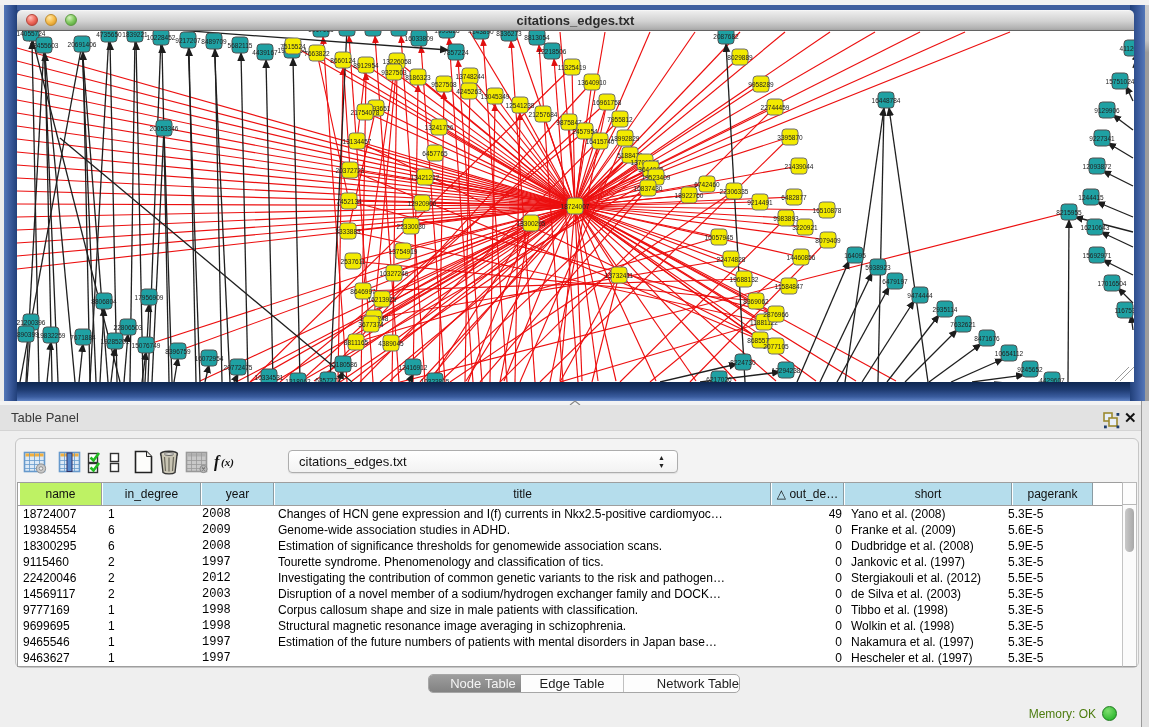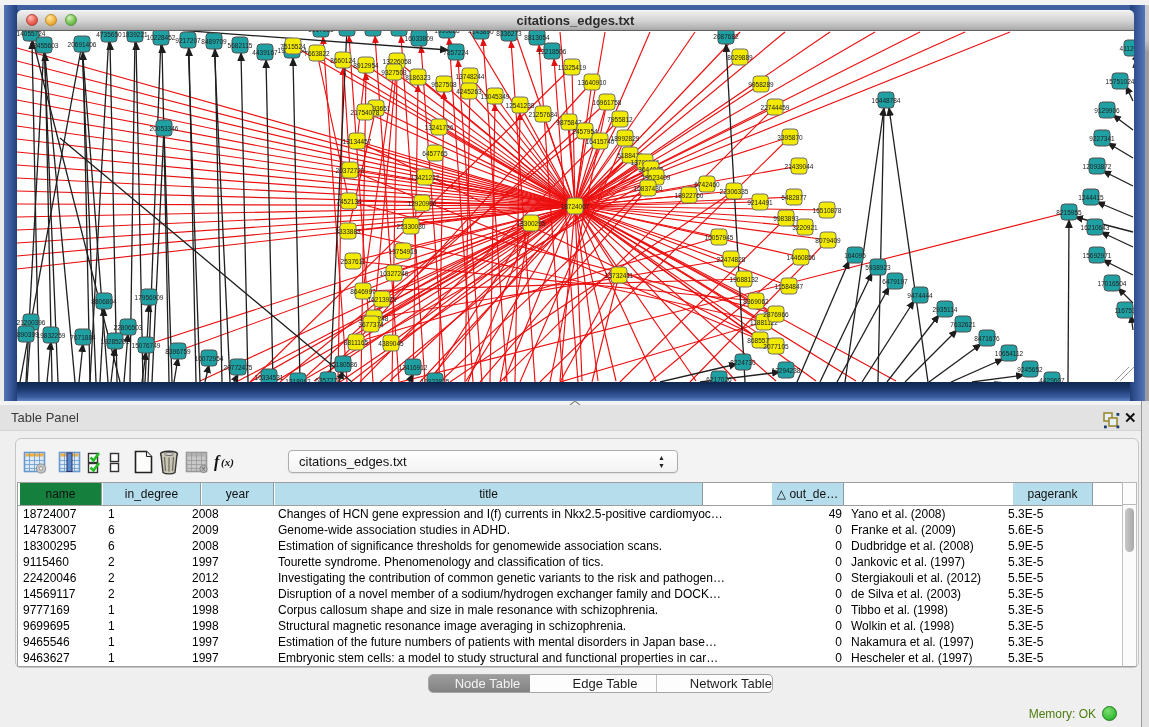"name" #th0 { background: #15803d -> #bef264 }
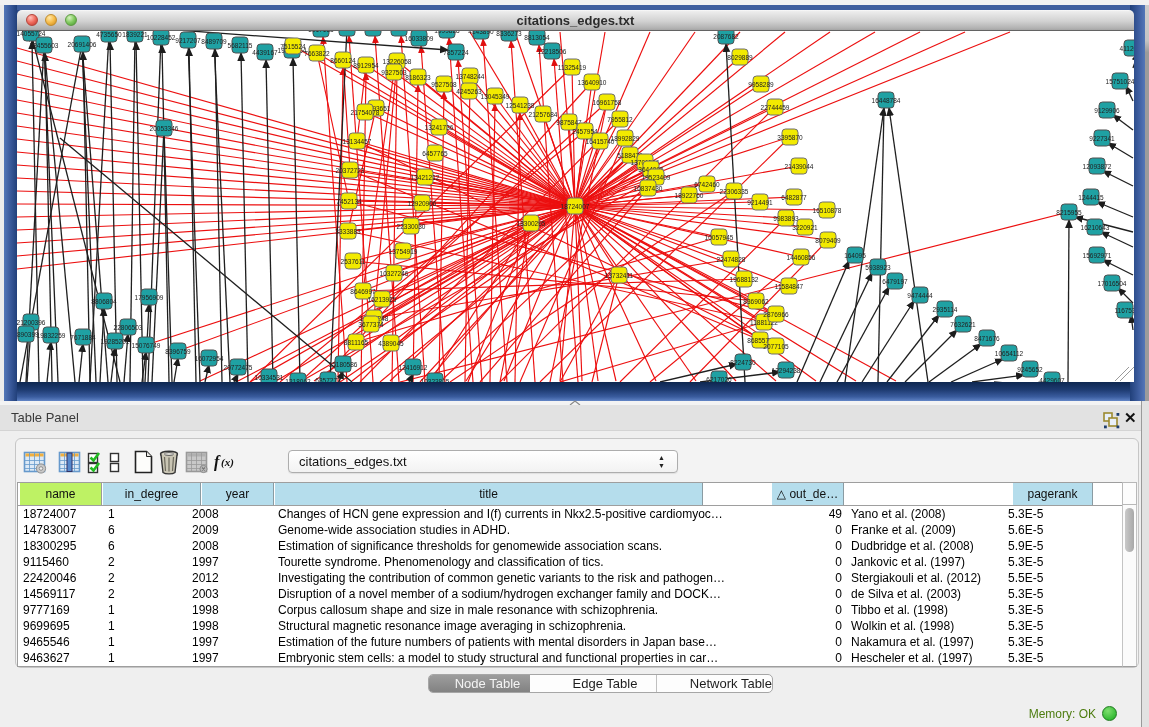"title" #th3 { width: 428px -> 496px }
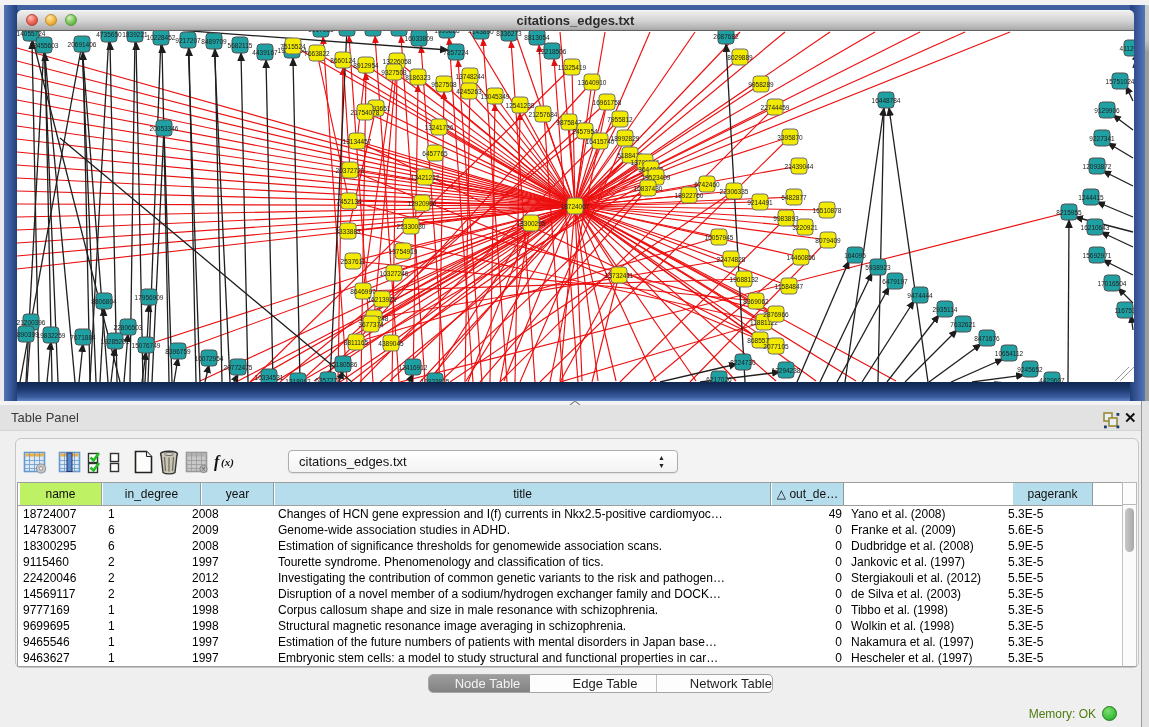"short" div.th { html: none -> <div>short</div> }
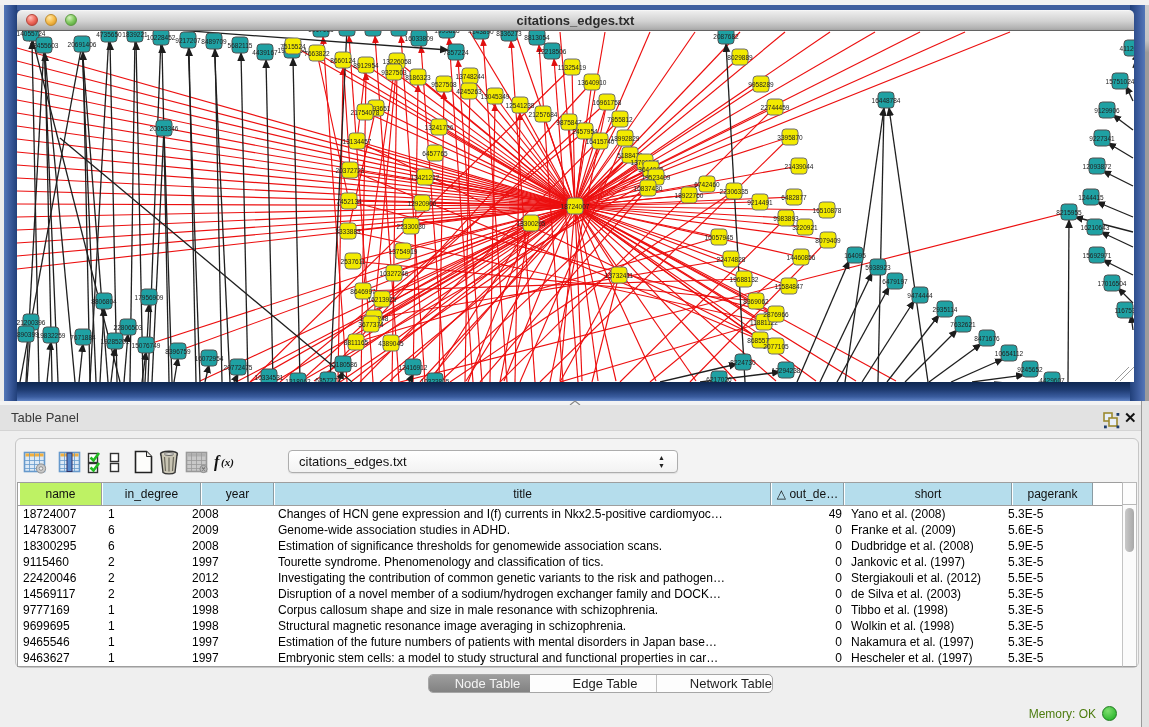"2008" .c2 { font-family: none -> Liberation Mono, monospace; left: 174px -> 184px }
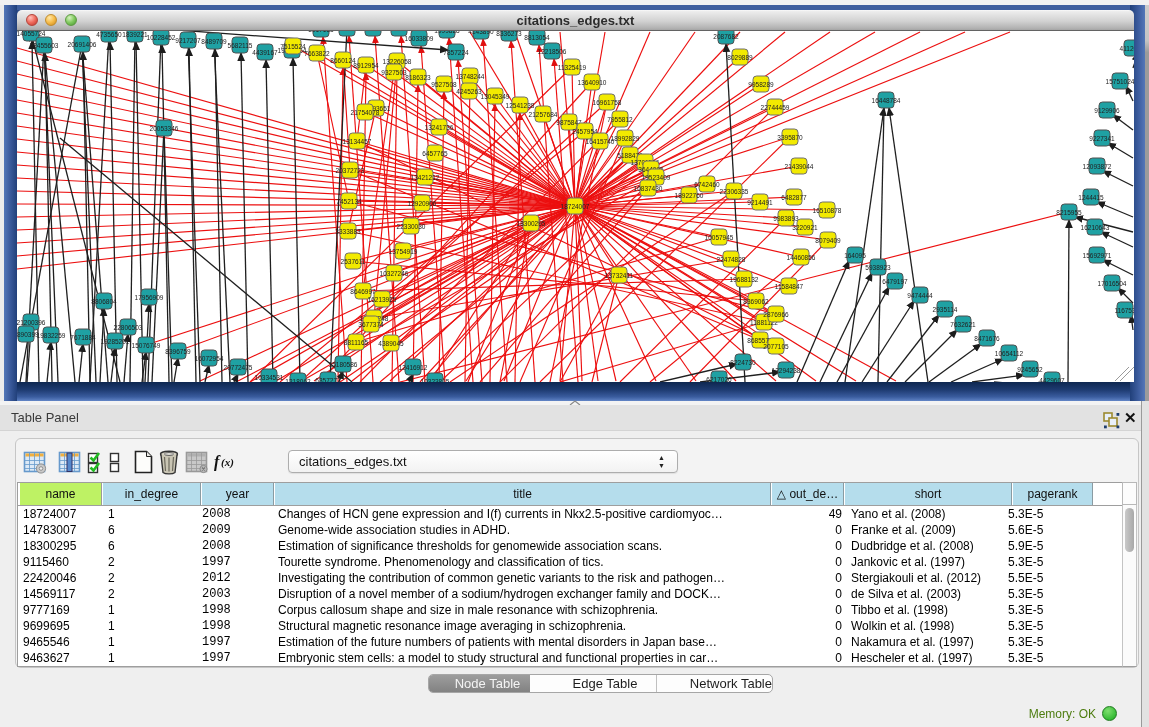"14783007" div.c { text: 14783007 -> 19384554 }
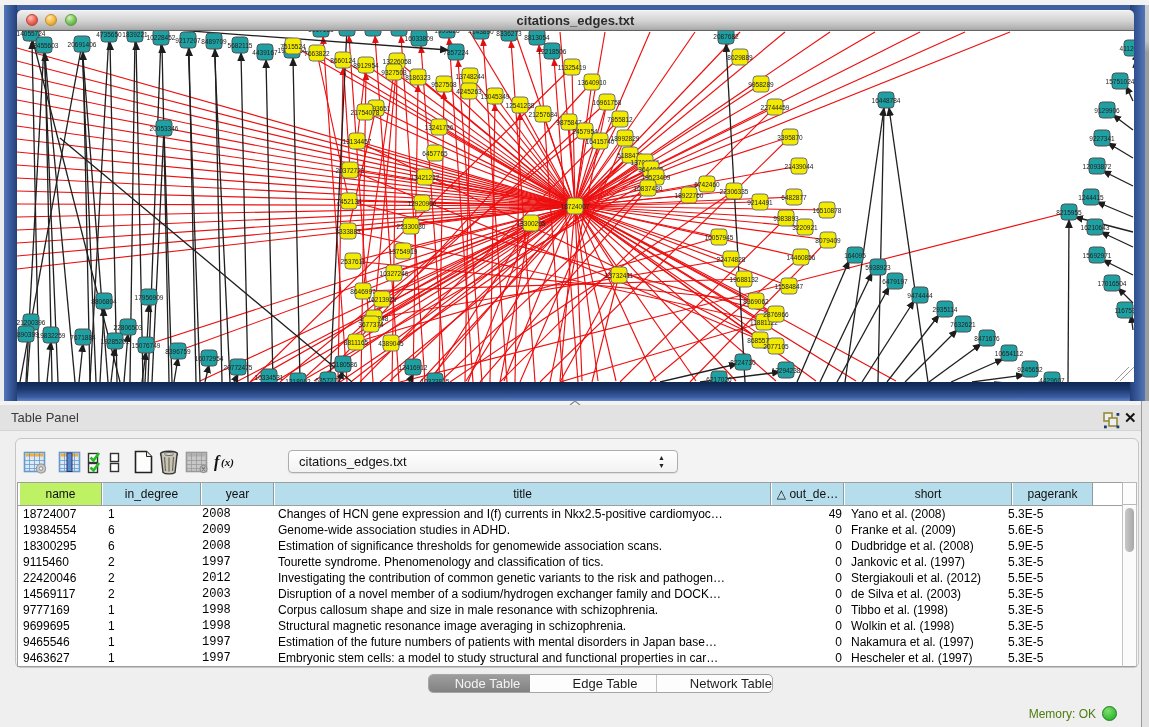"Corpus callosum shape and size" div.c { text: resonance with schizophrenia -> patients with classification }
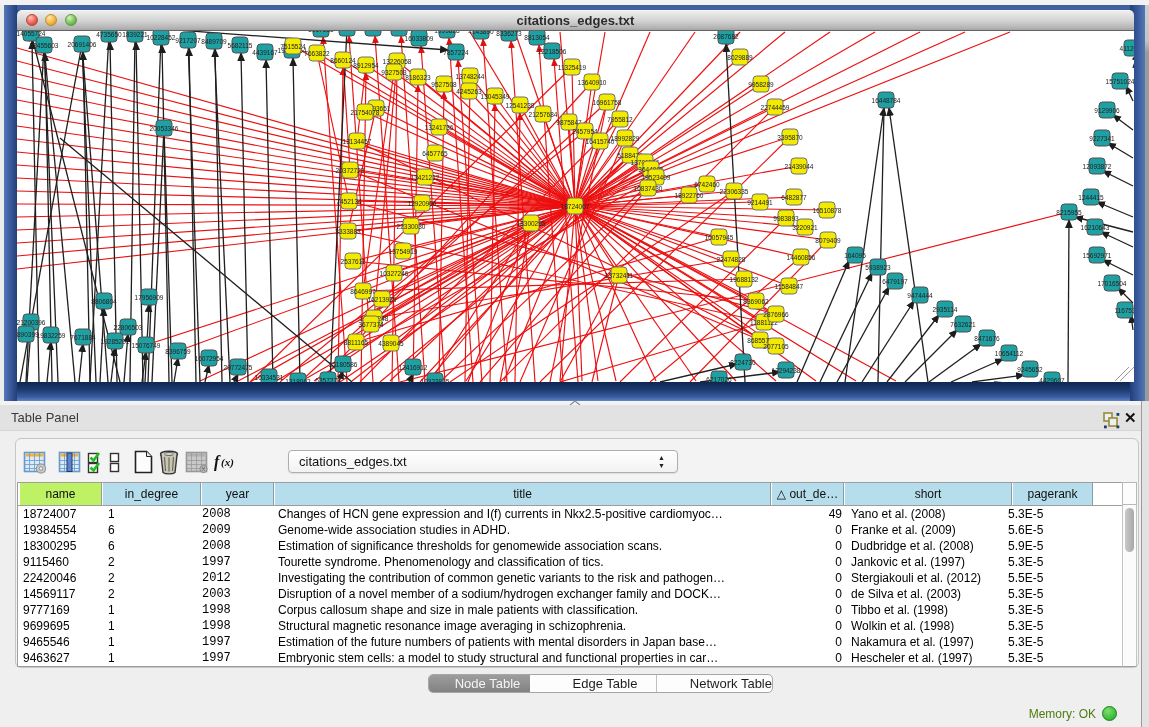"Embryonic stem cells: a model" div.c { html: <div>Embryonic stem cells: a model to study structural and functional properties in car…</div> -> none }
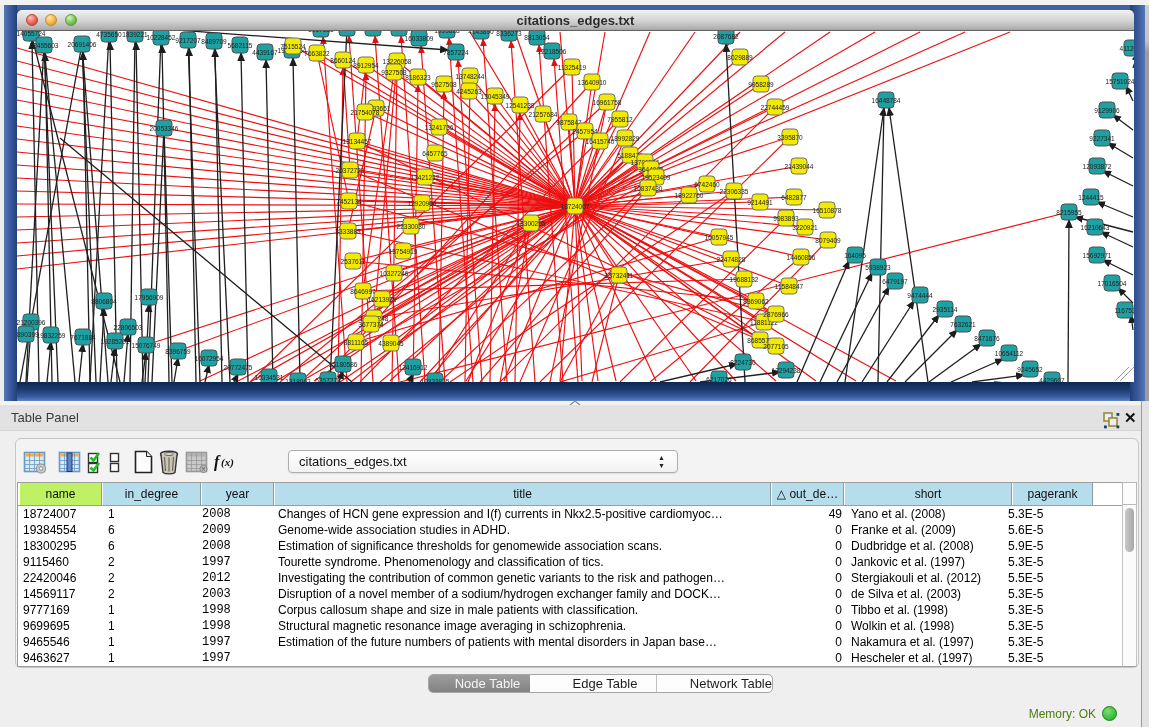"Node Table" #tab1 { width: 101px -> 92px }
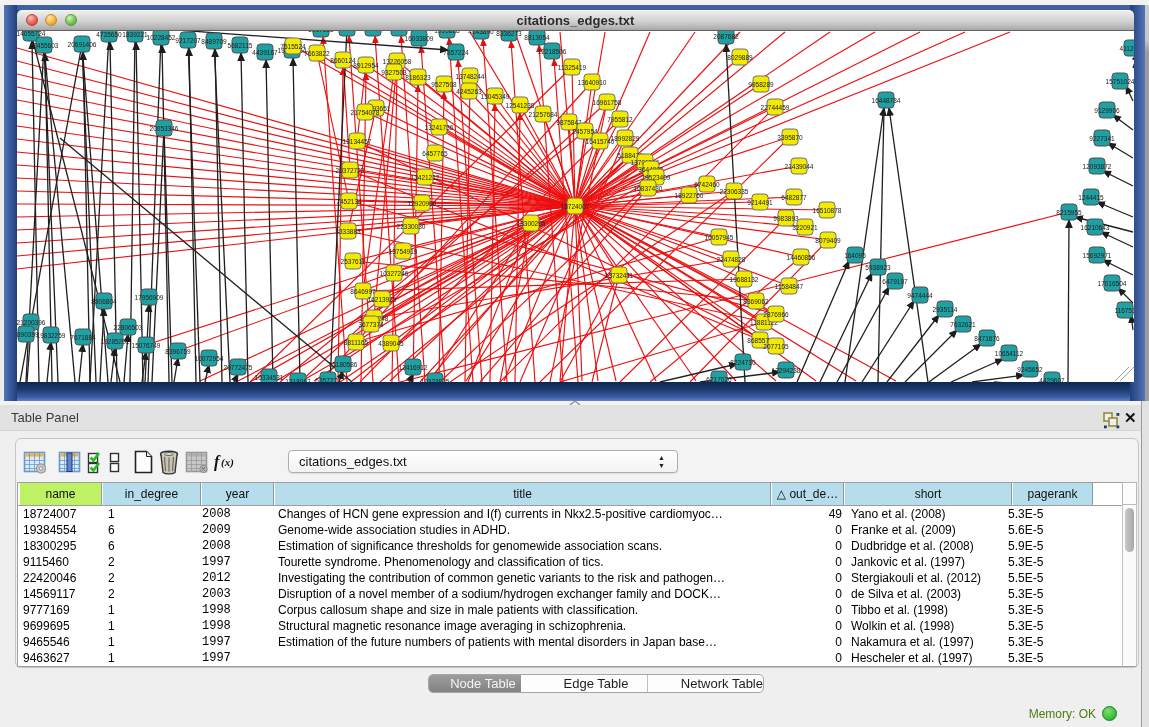"Edge Table" #tab2 { margin-left: 24px -> none }
